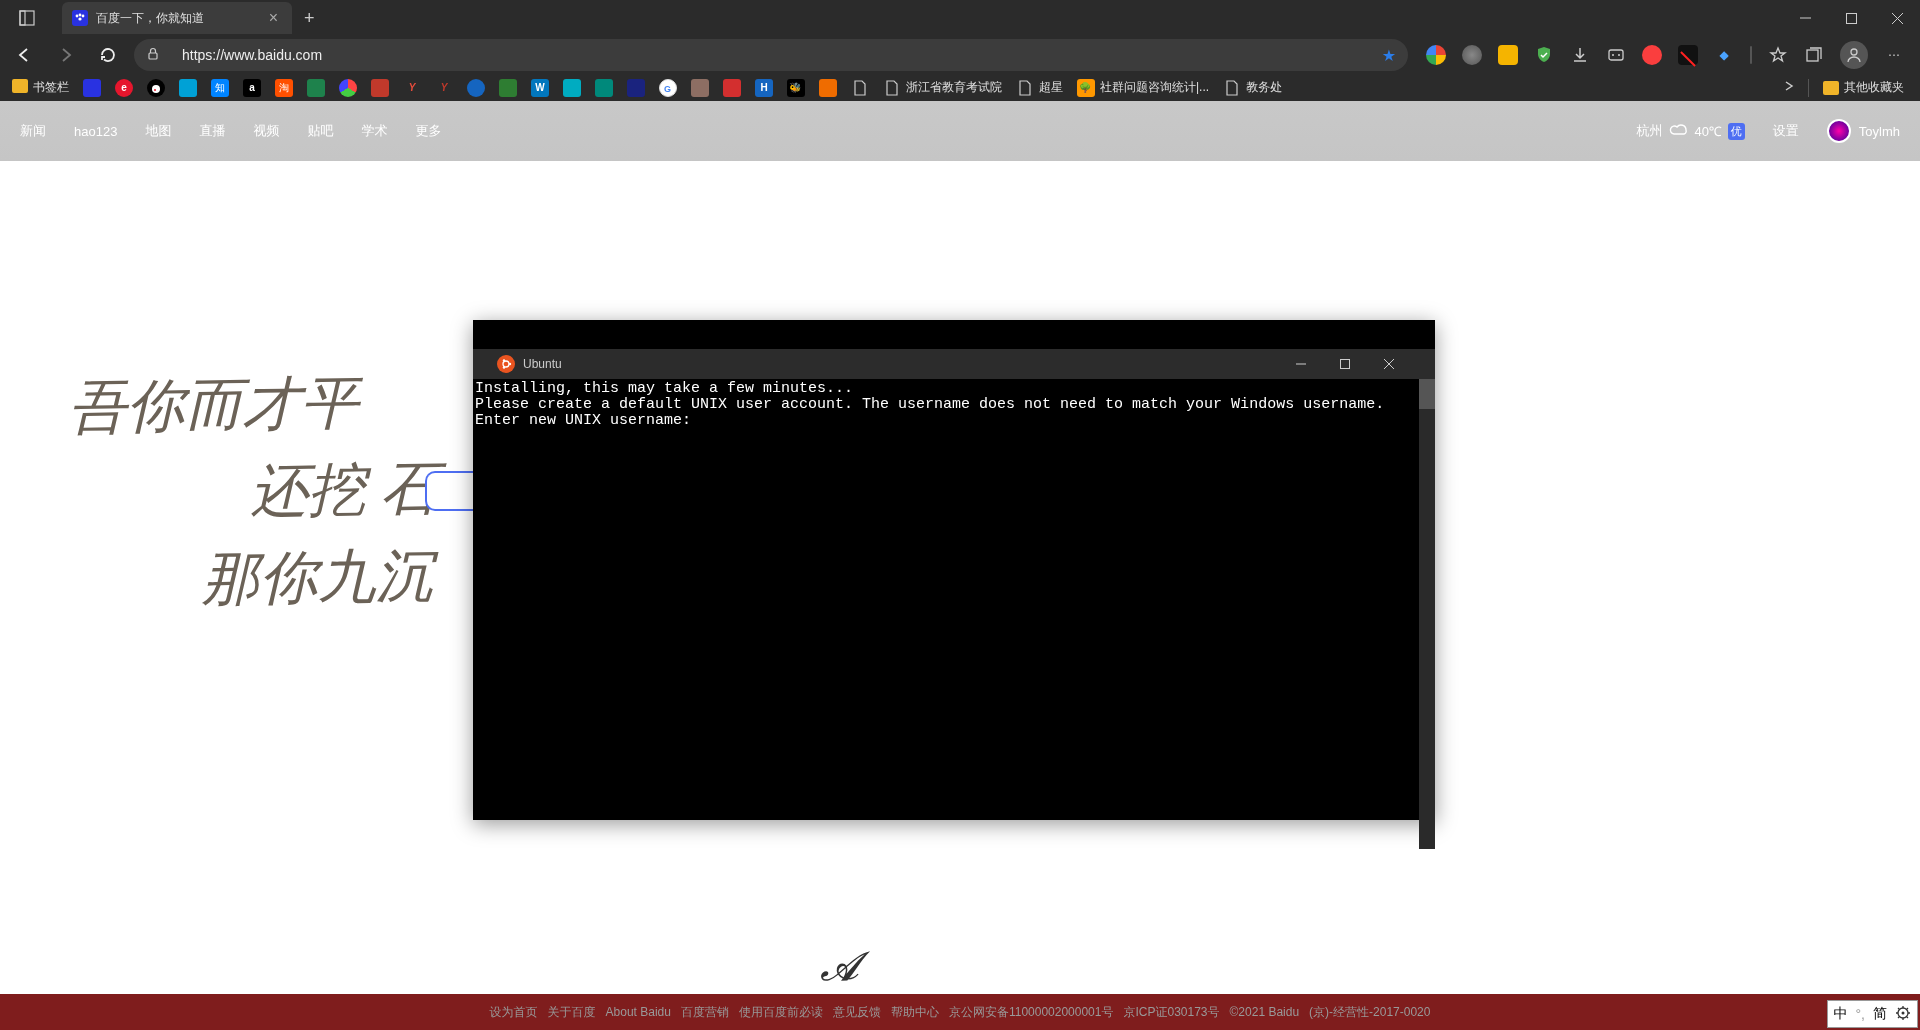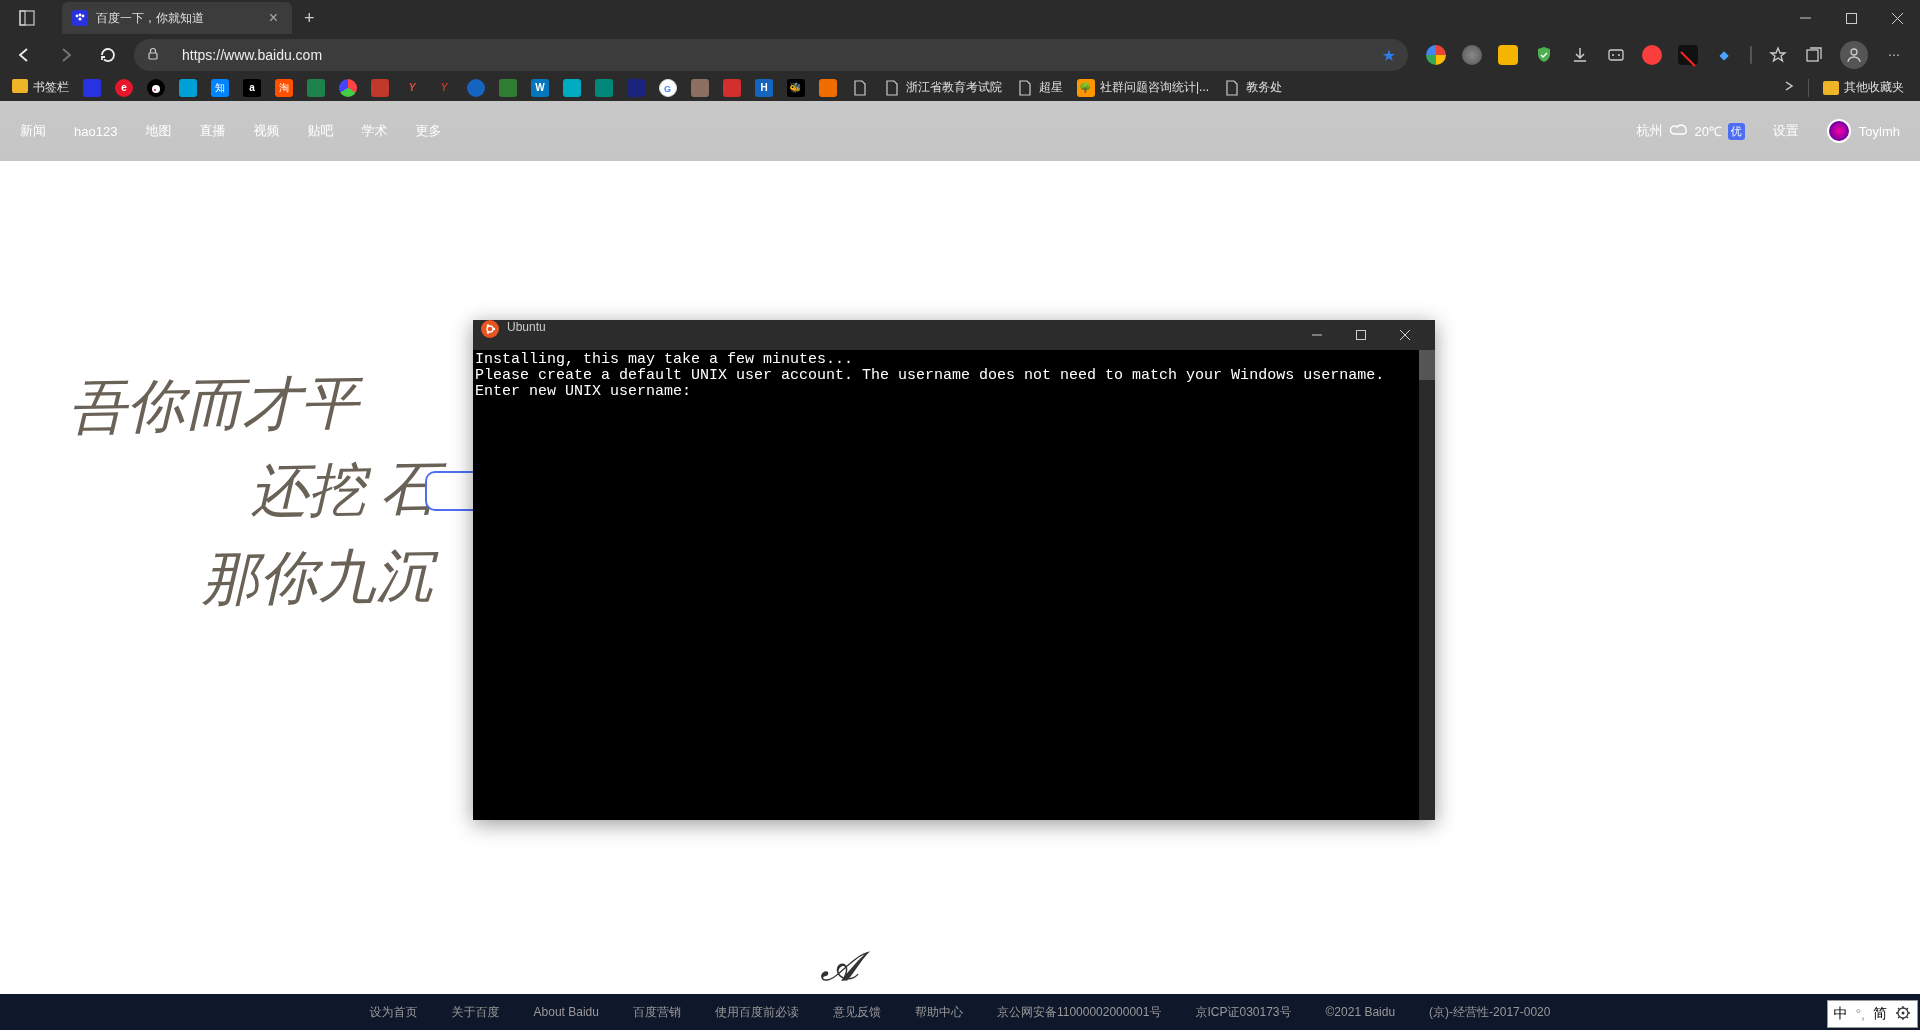"20℃" span { text: 20 -> 40 }
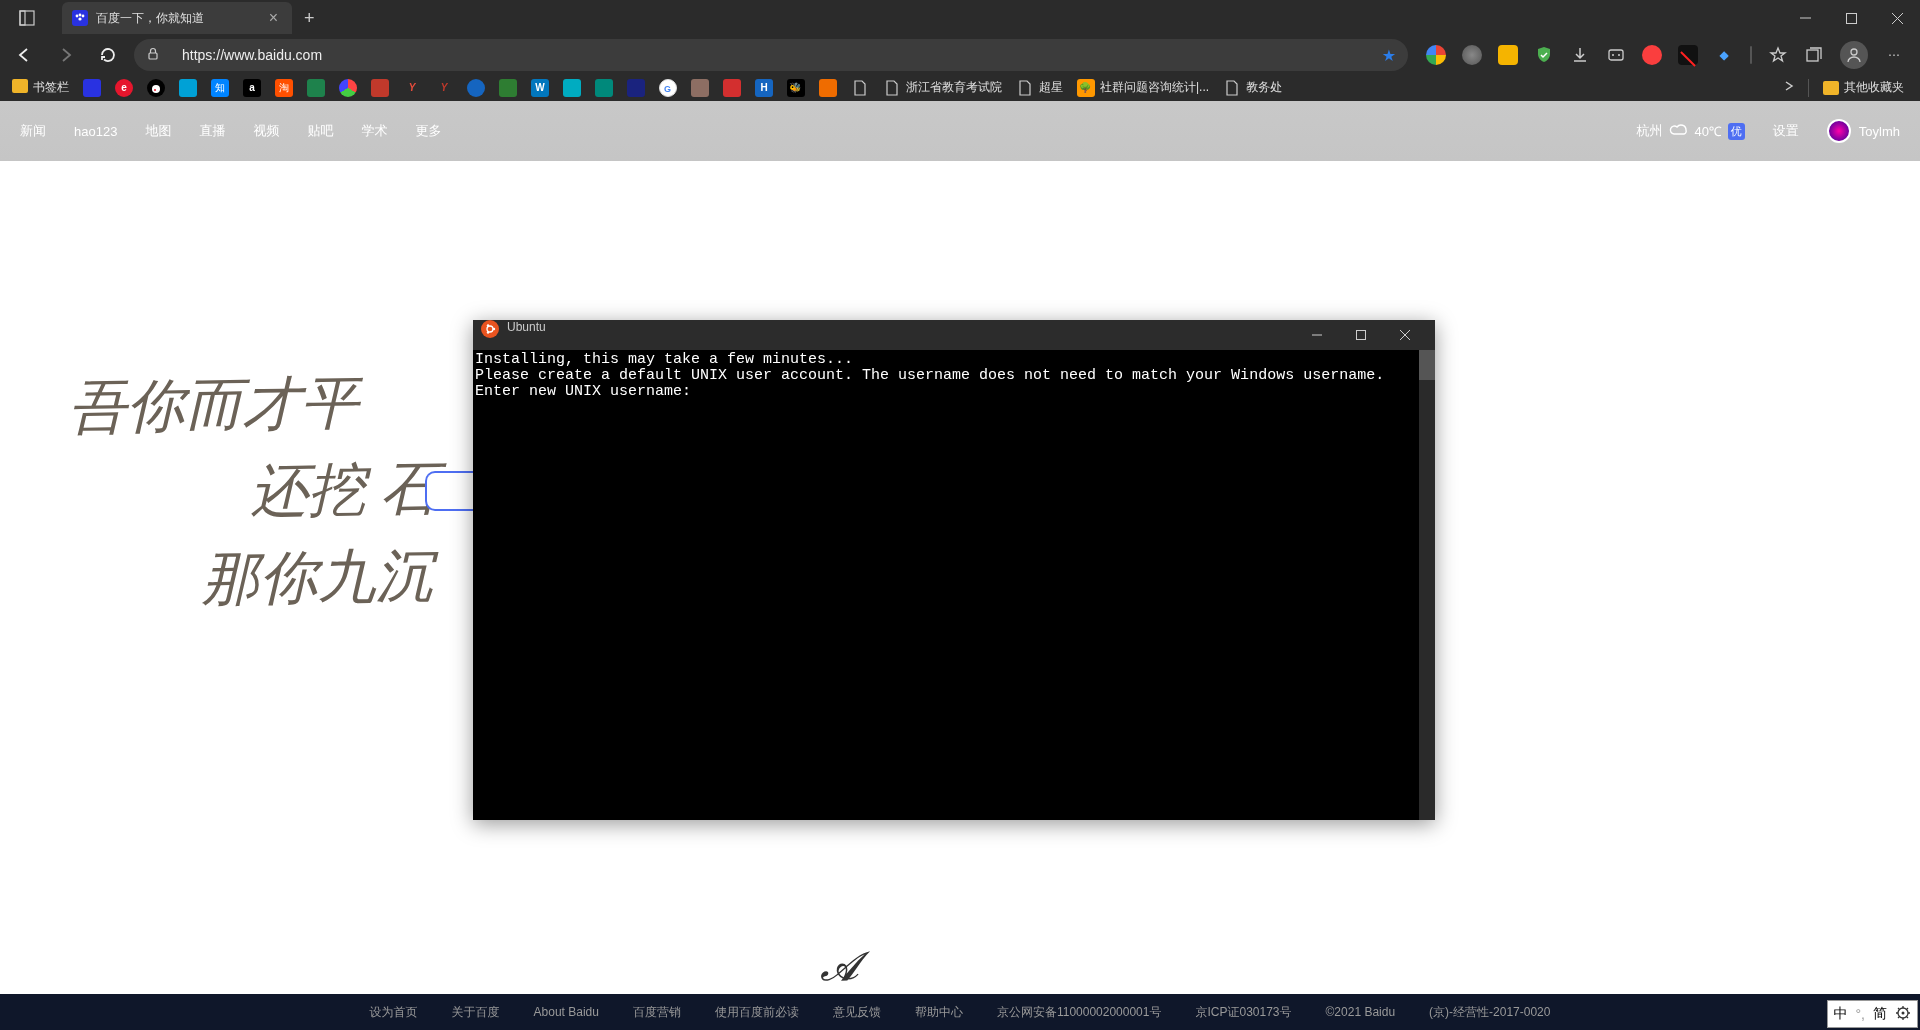"Ubuntu" .term-titlebar { align-items: none -> center; margin-top: none -> 29px; padding: 0 8px -> 0 24px }
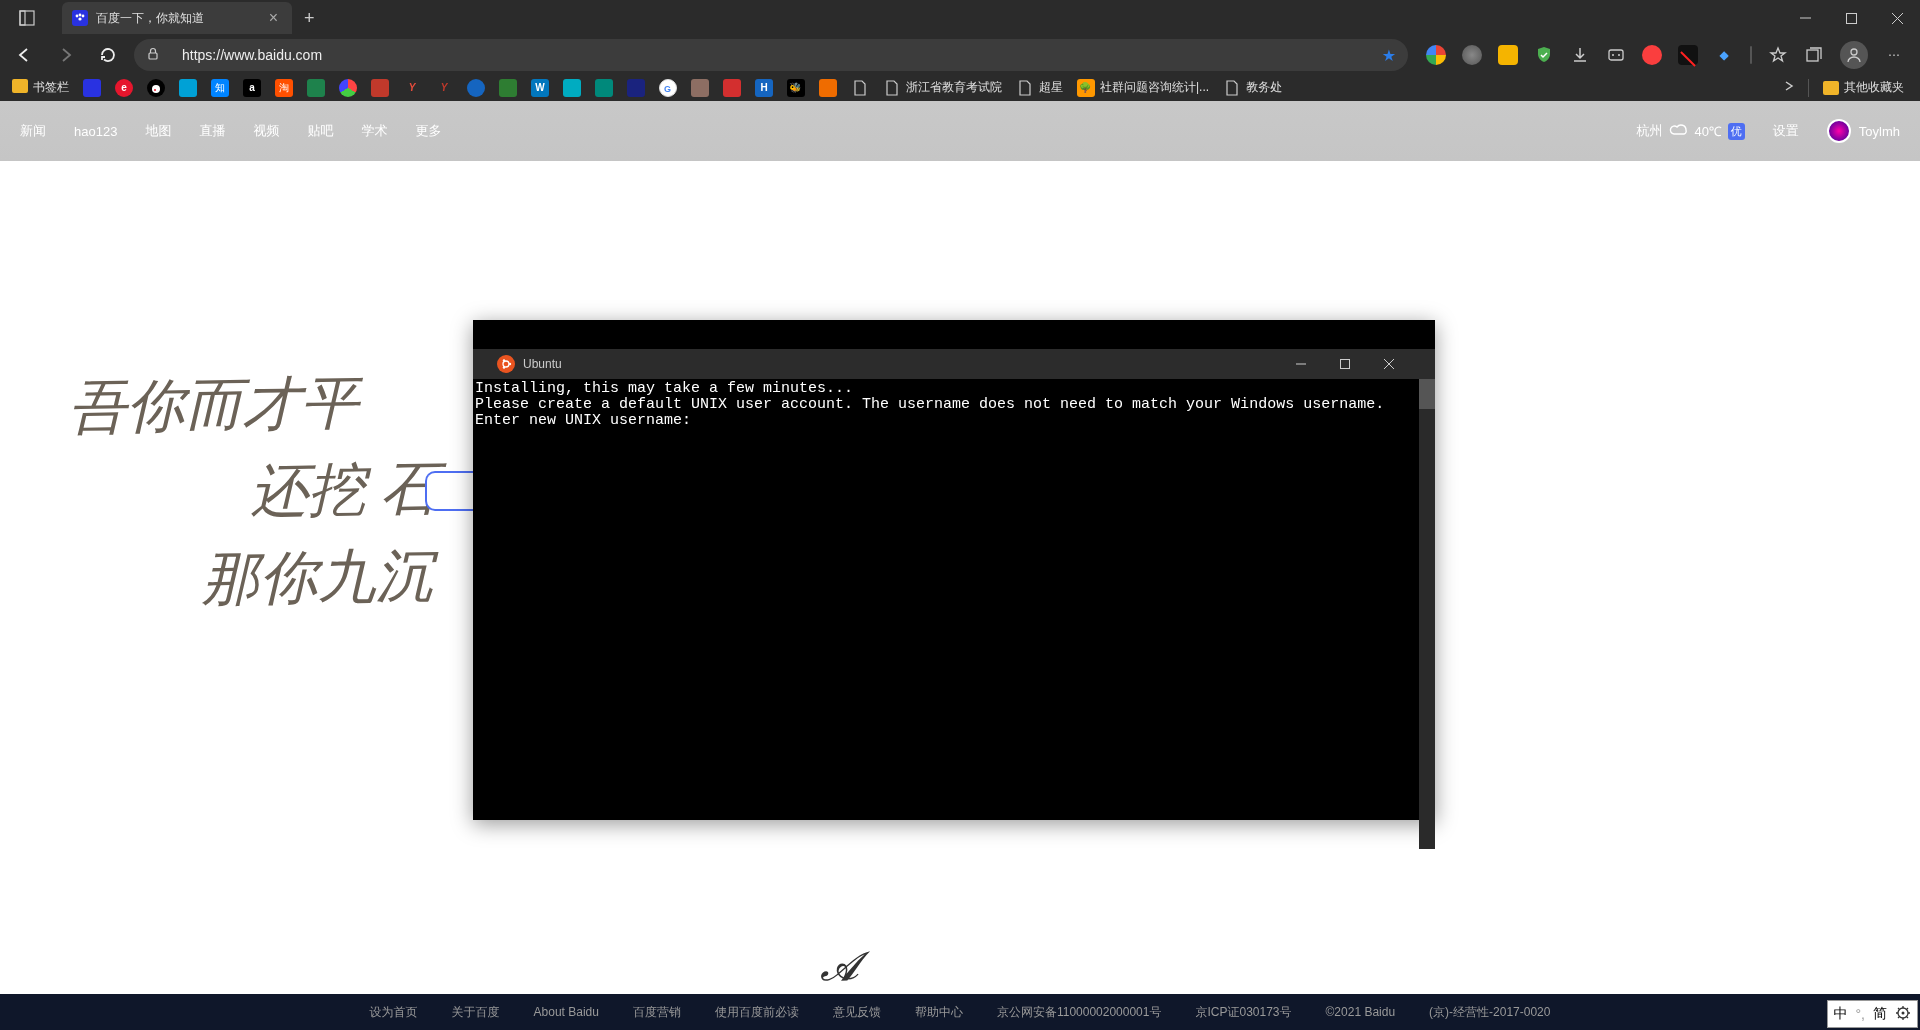"设为首页" .baidu-footer { background: #0f172a -> #7f1d1d; gap: 34px -> 10px }
